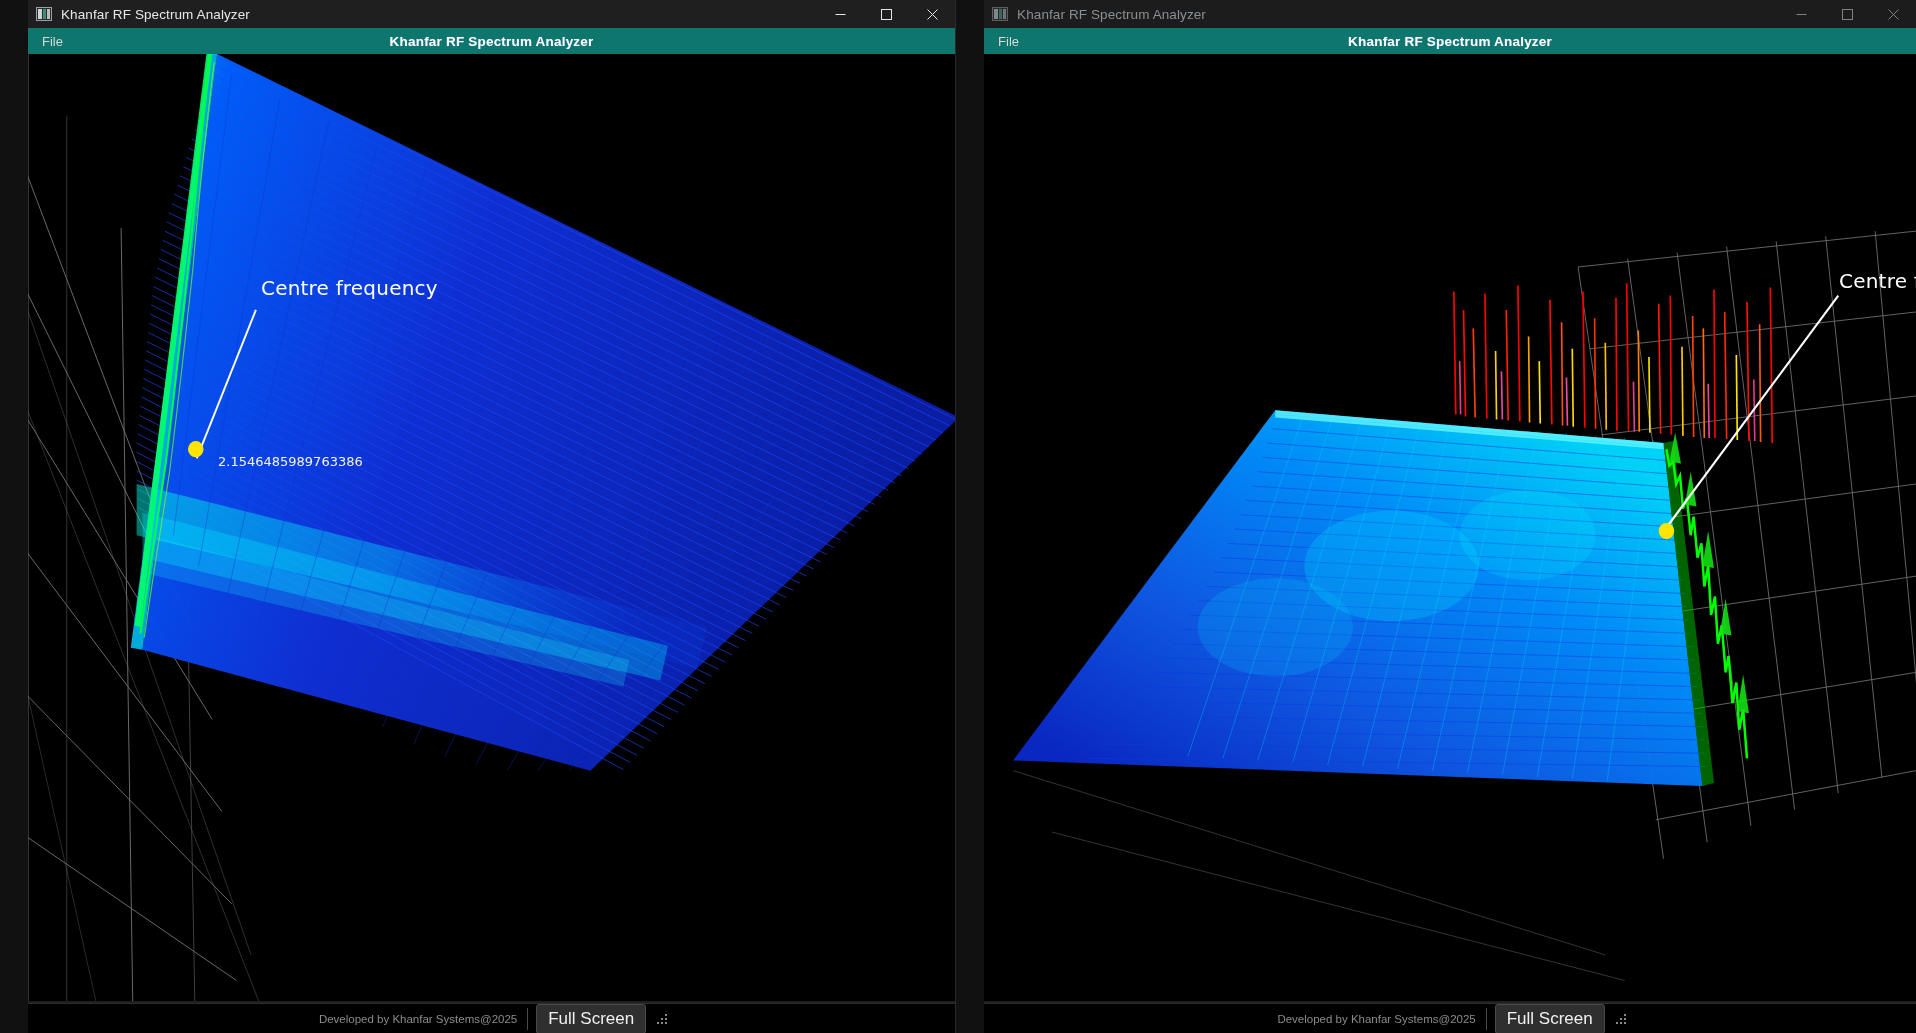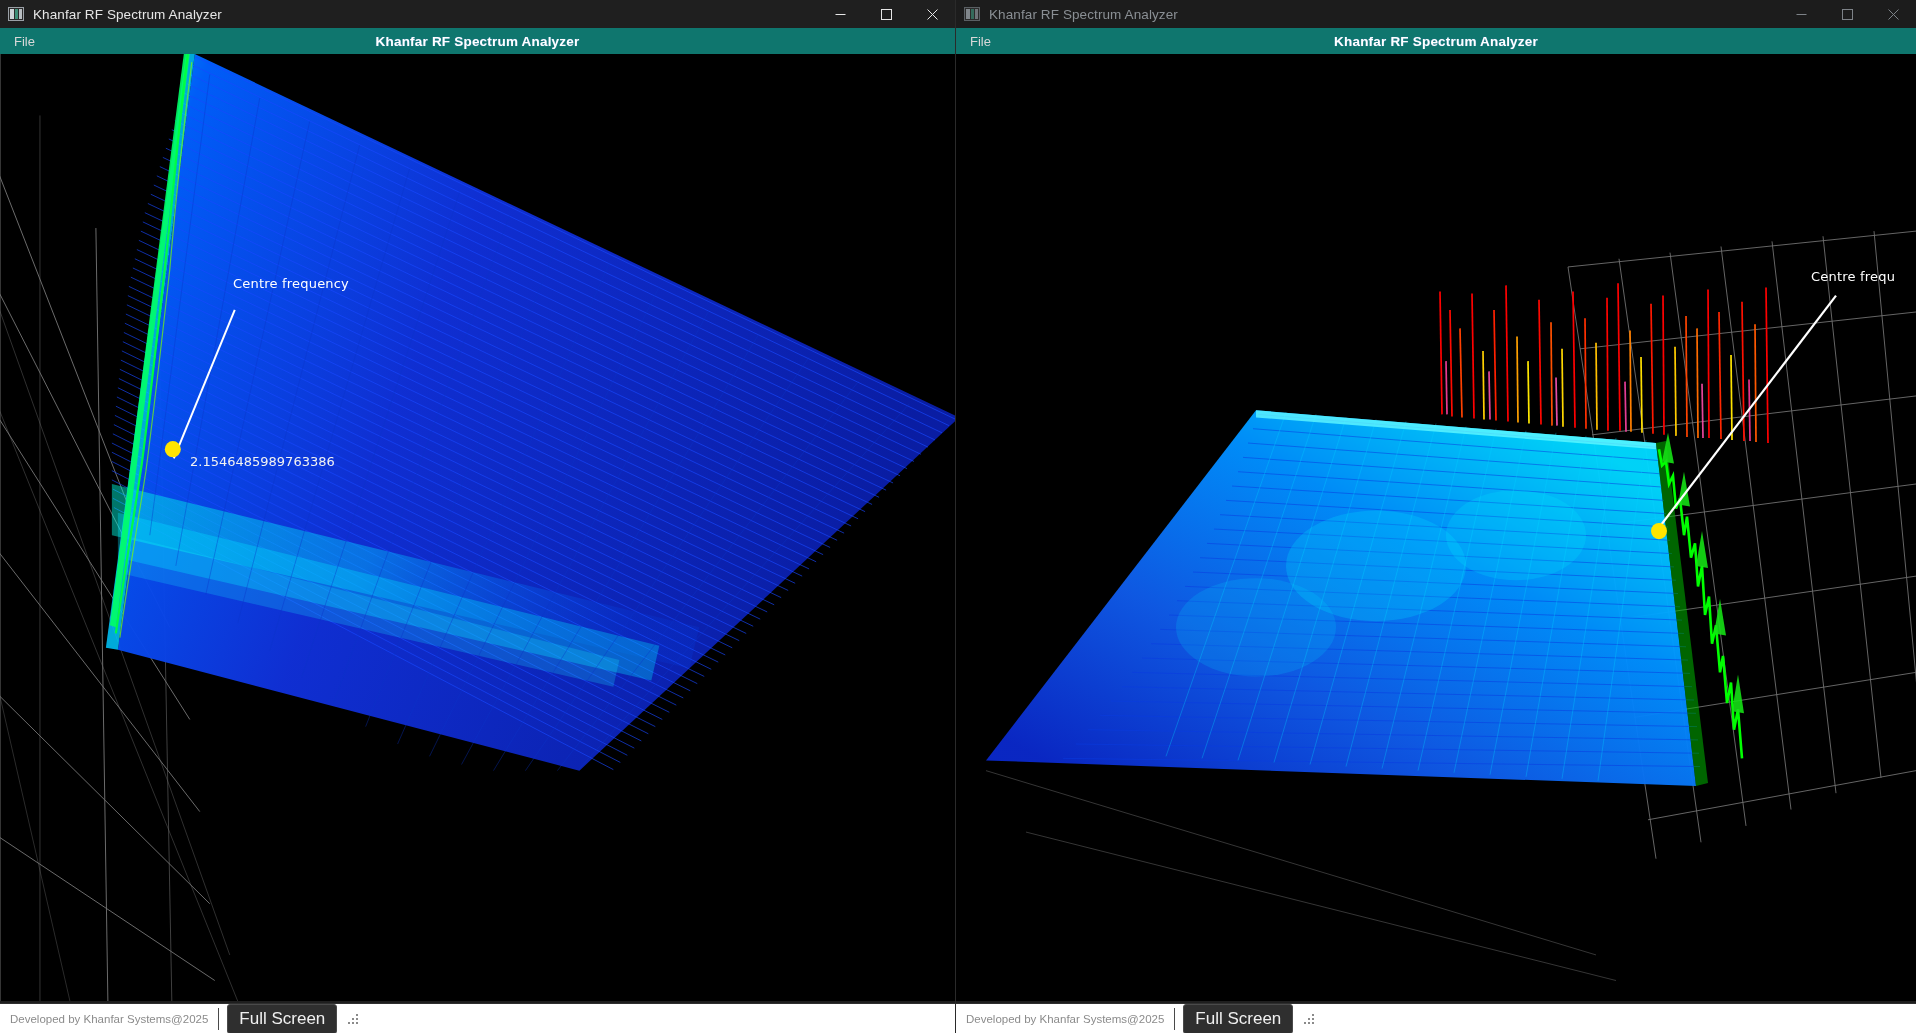"Khanfar RF Spectrum Analyzer" .window { margin-left: none -> 28px }
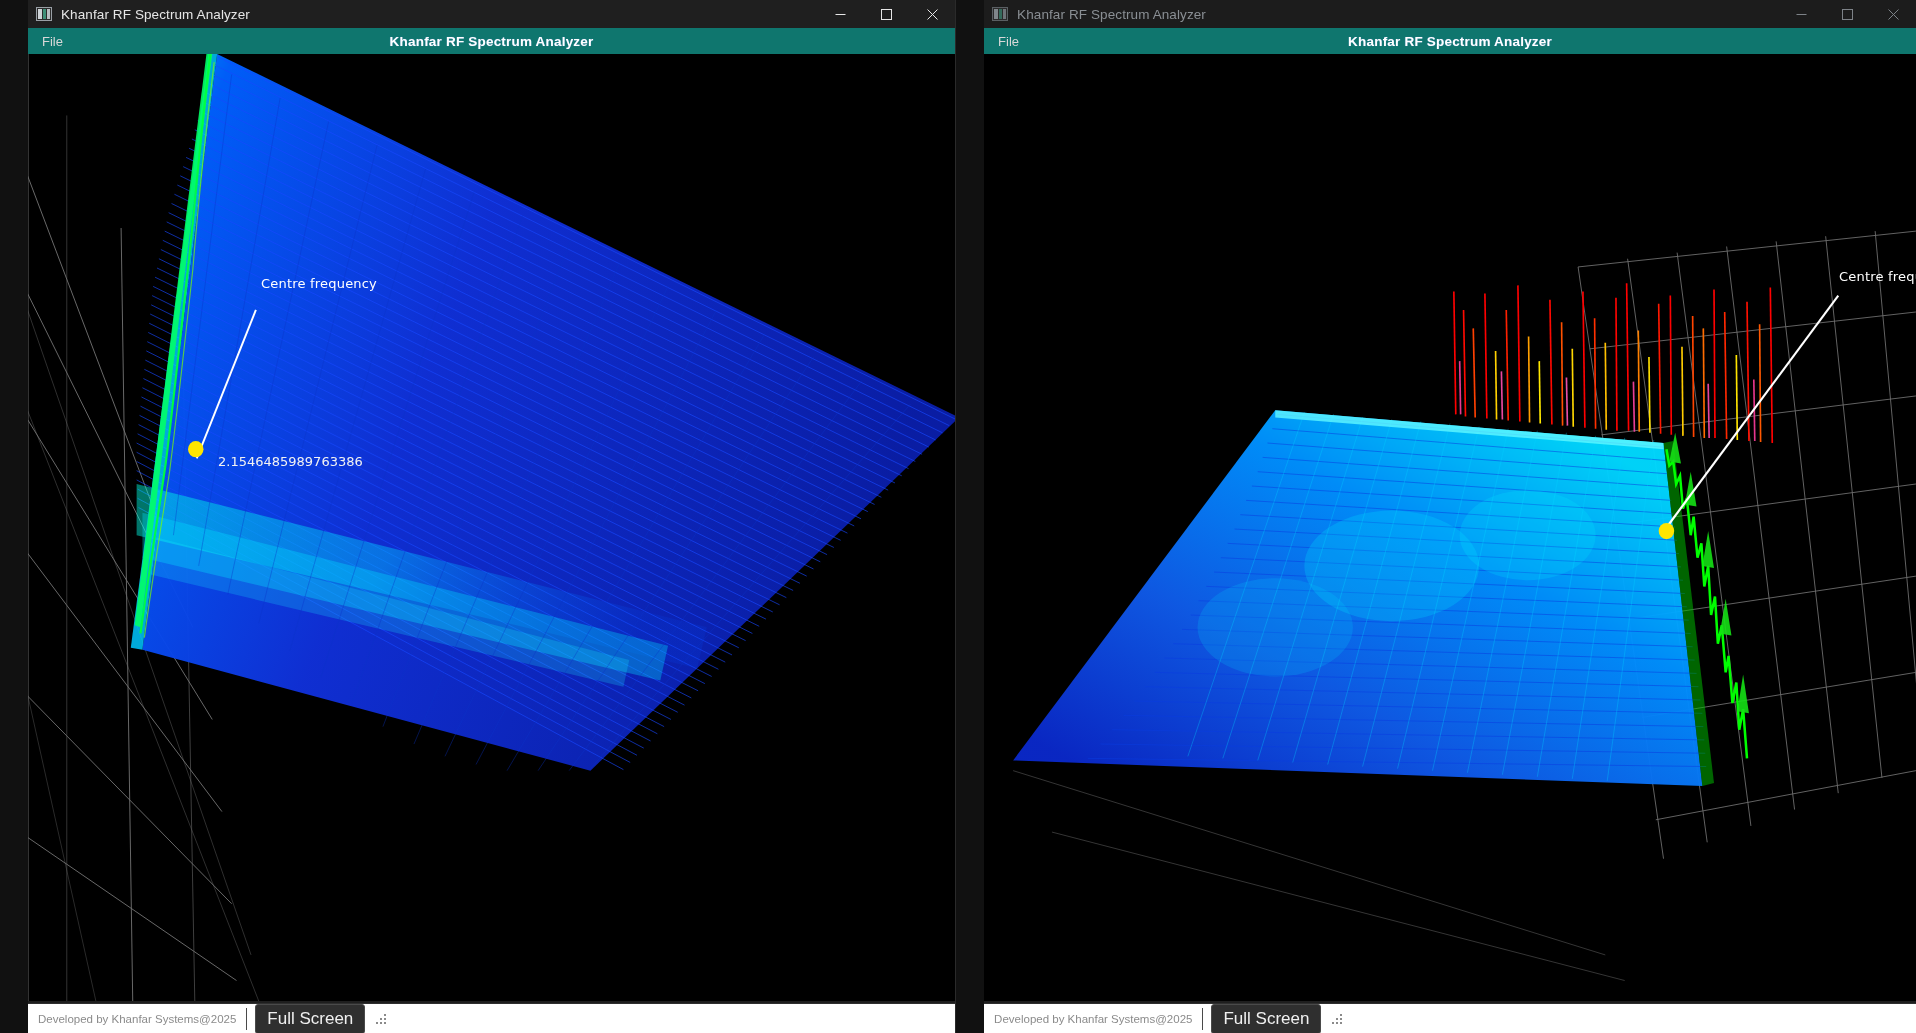"Centre frequency" .annot { font-size: 13px -> 20px }
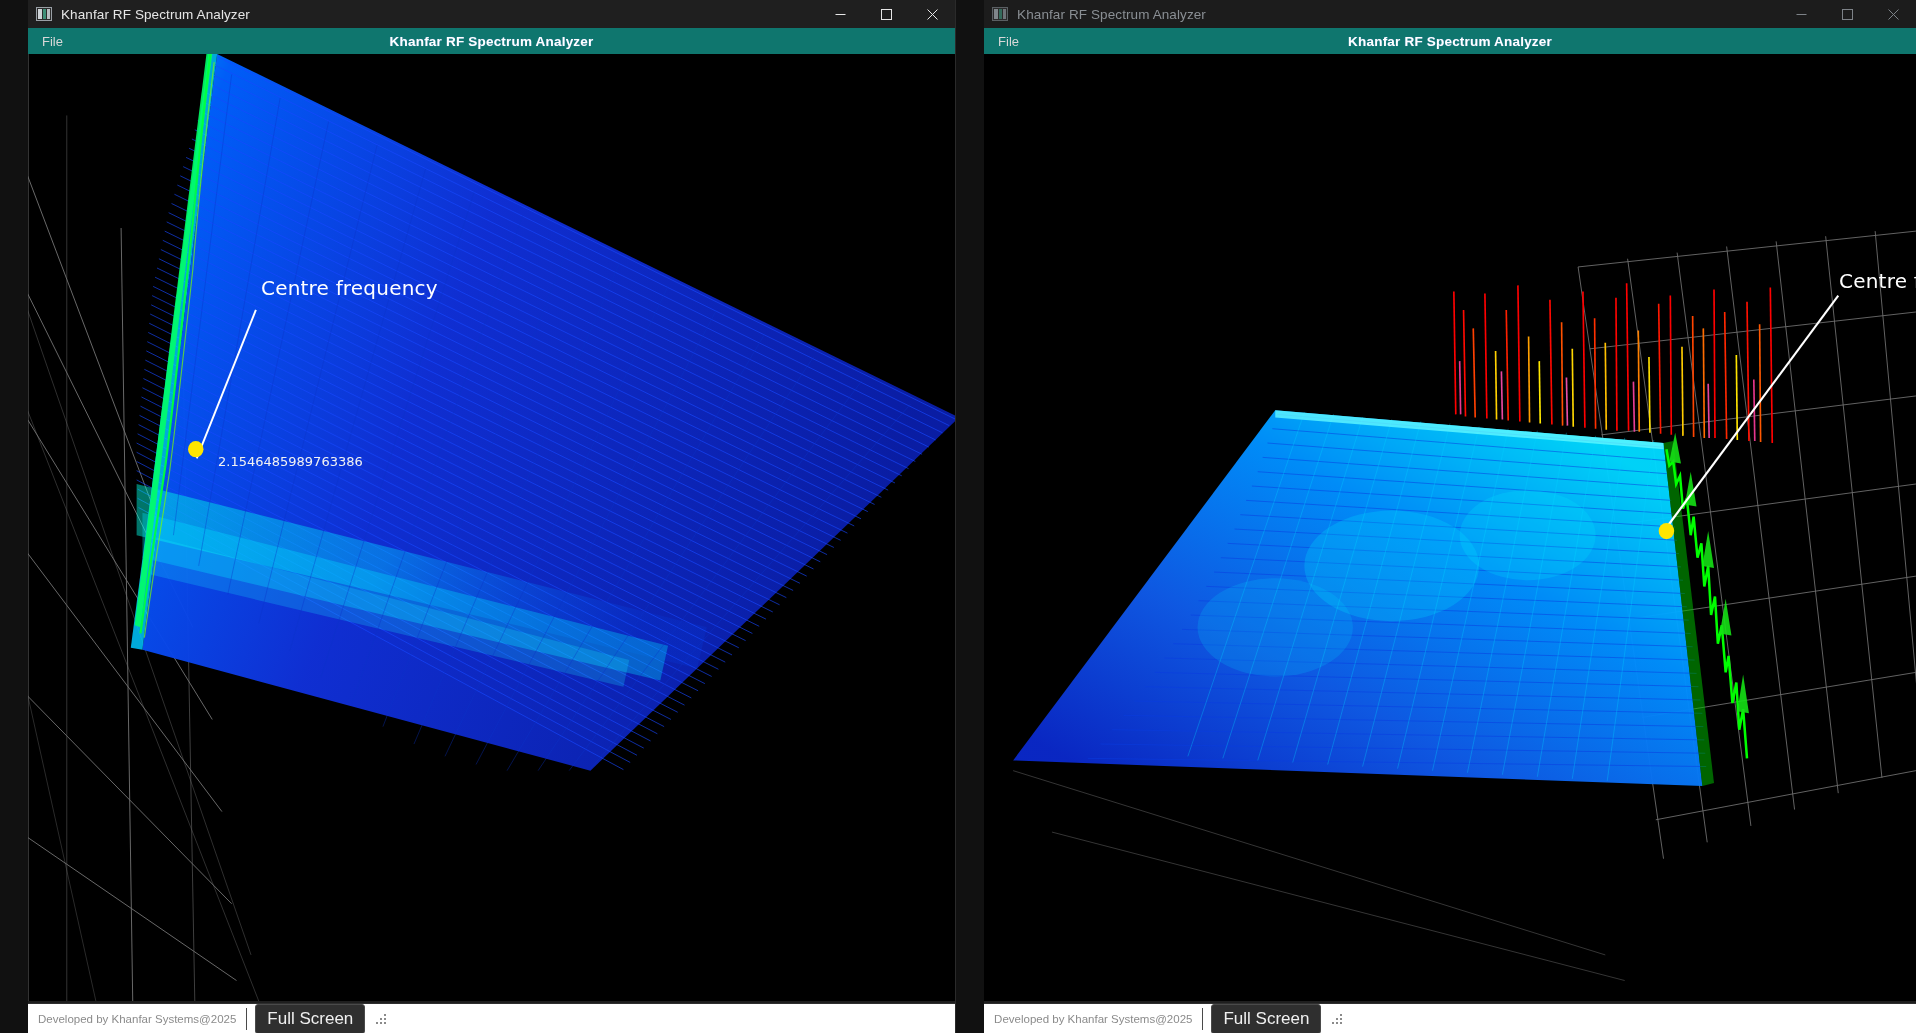"Developed by Khanfar Systems@2025" .statusbar { background: #ffffff -> #000000; justify-content: flex-start -> center }
